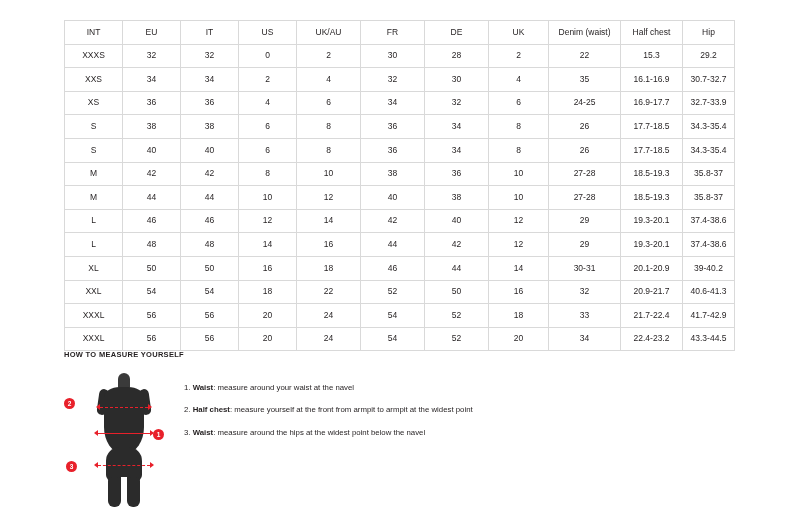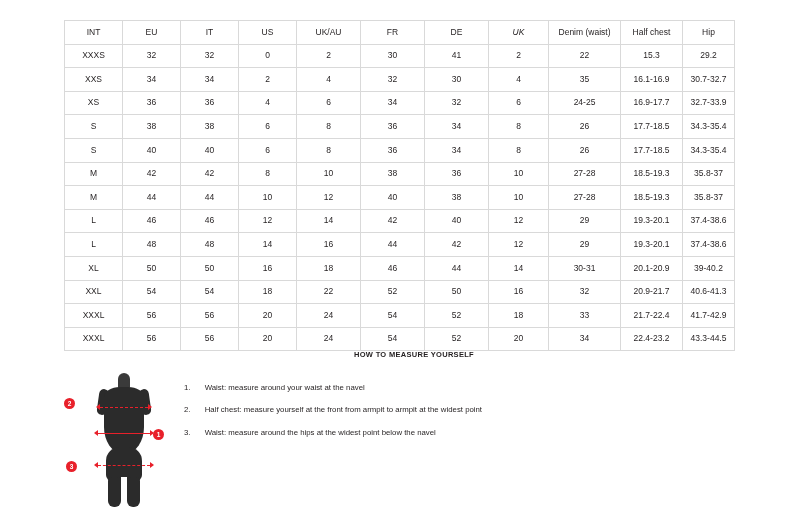"UK" .c7 { font-style: italic -> none }
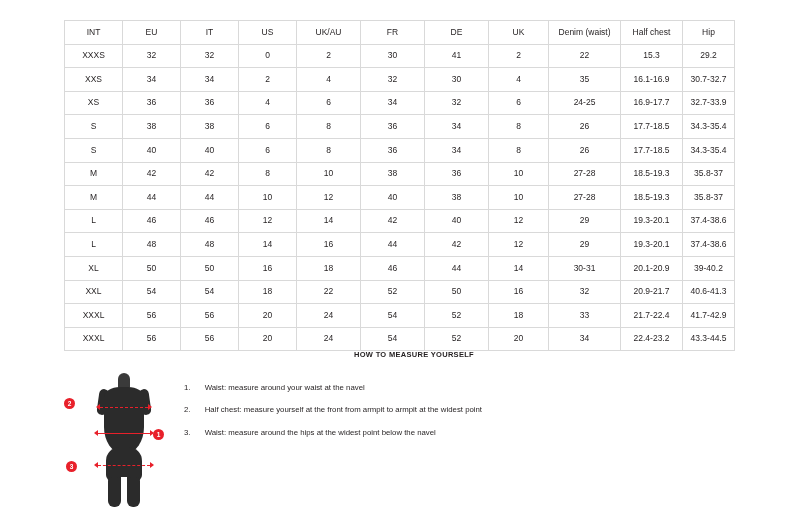"41" td { text: 41 -> 28 }
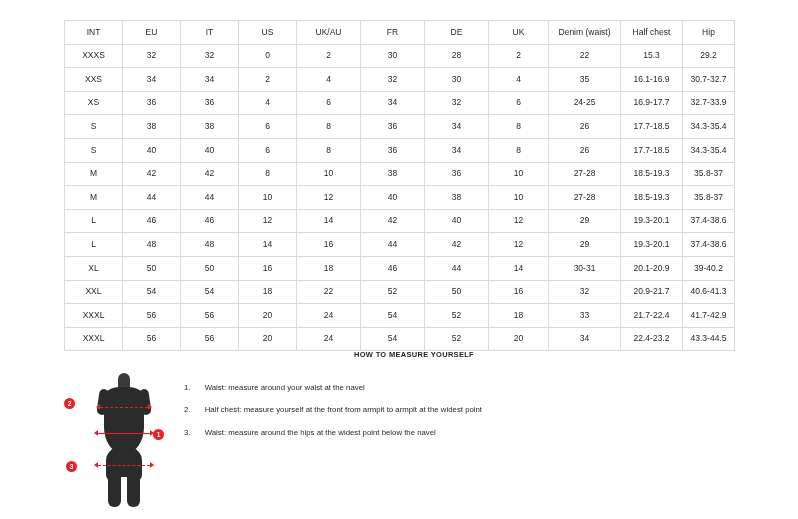"HOW TO MEASURE YOURSELF" .howto-title { text-align: center -> none }
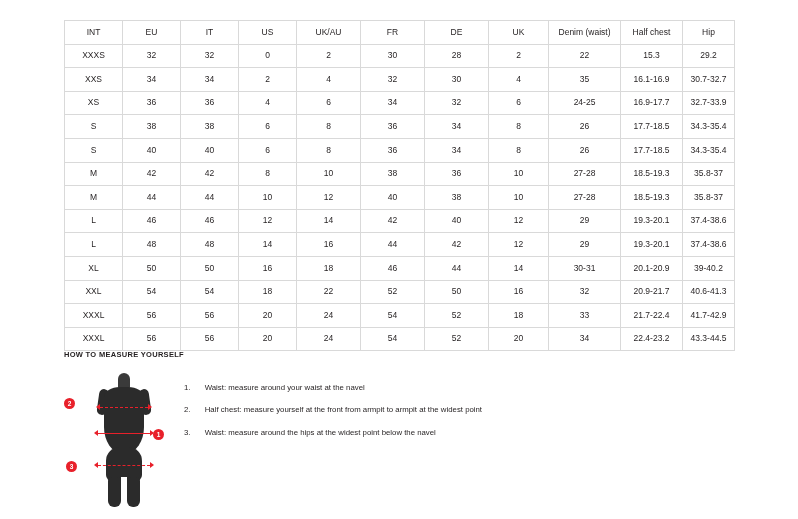"Waist" .step b { font-weight: normal -> bold; margin-left: 12px -> none }
